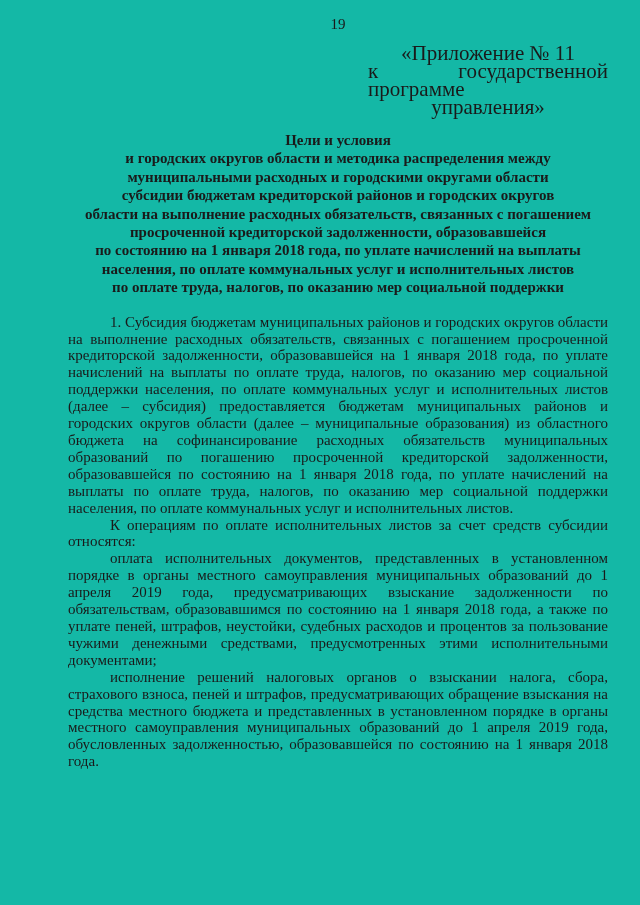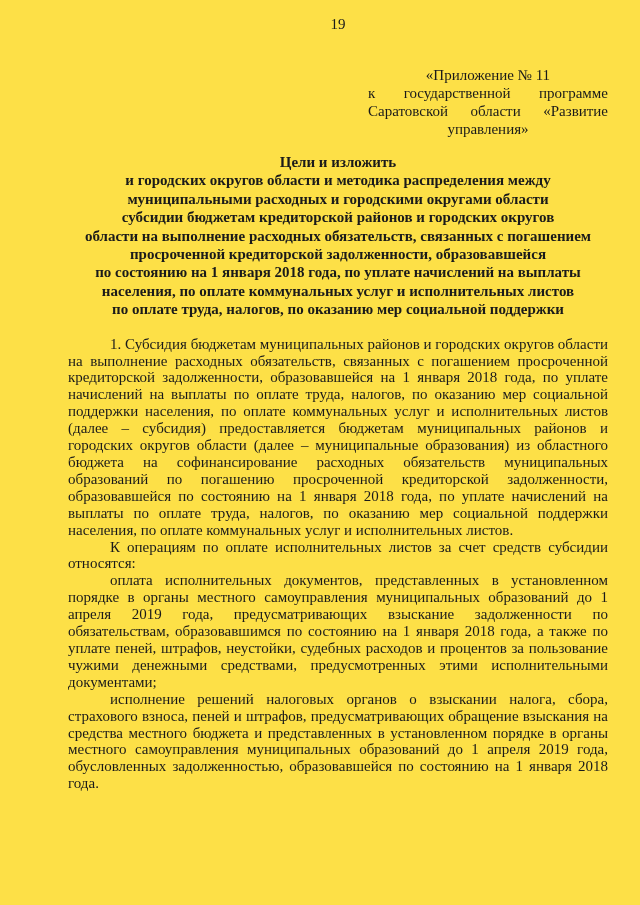"19" .page { background: #fde047 -> #14b8a6 }
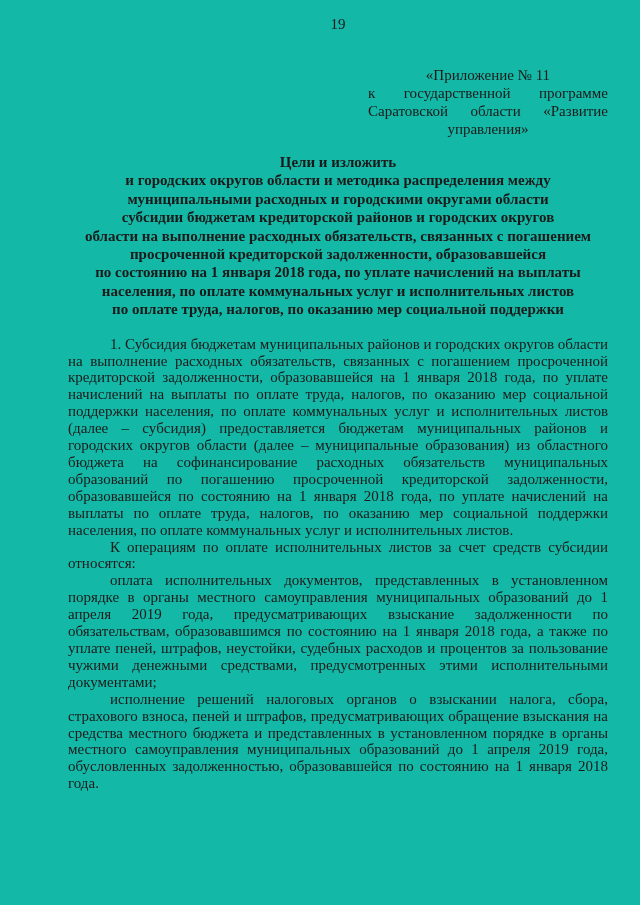"«Приложение № 11" .appendix { font-size: 15px -> 21px; margin: 34px 0 0 auto -> 12px 0 0 auto }
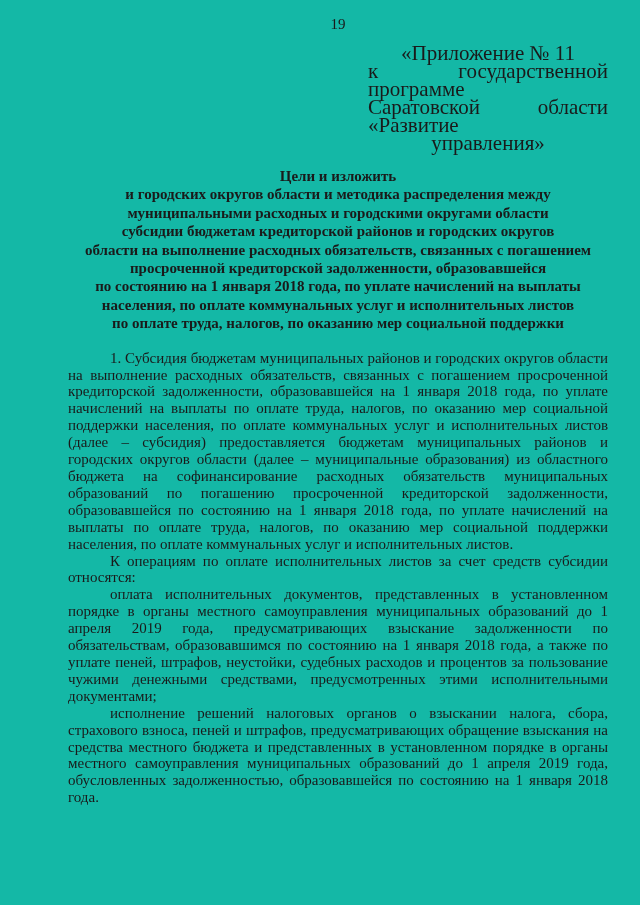"Саратовской области «Развитие" div.appendix-line { html: <div>Саратовской области «Развитие</div> -> none }
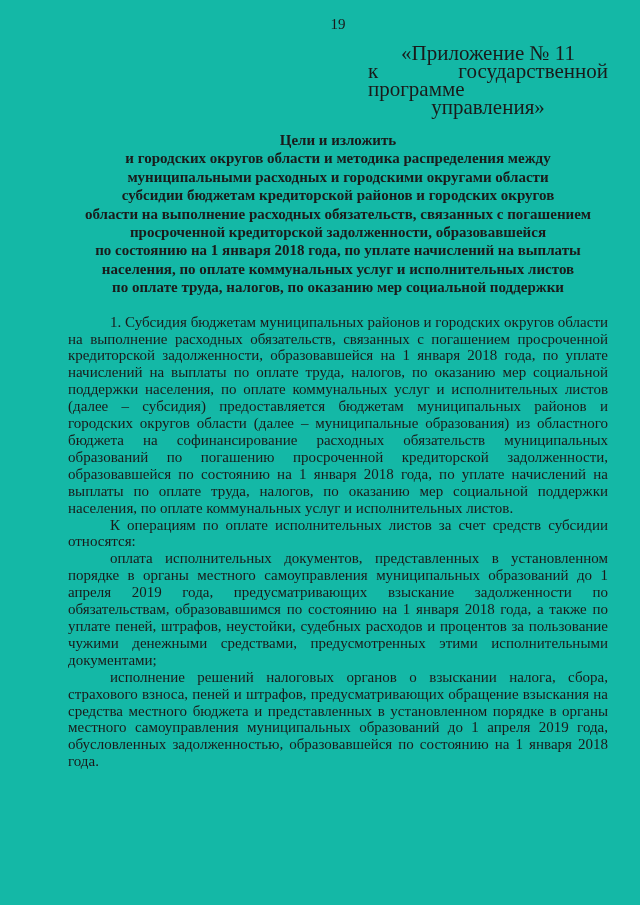"Цели и изложить" div.heading-line { text: изложить -> условия }
